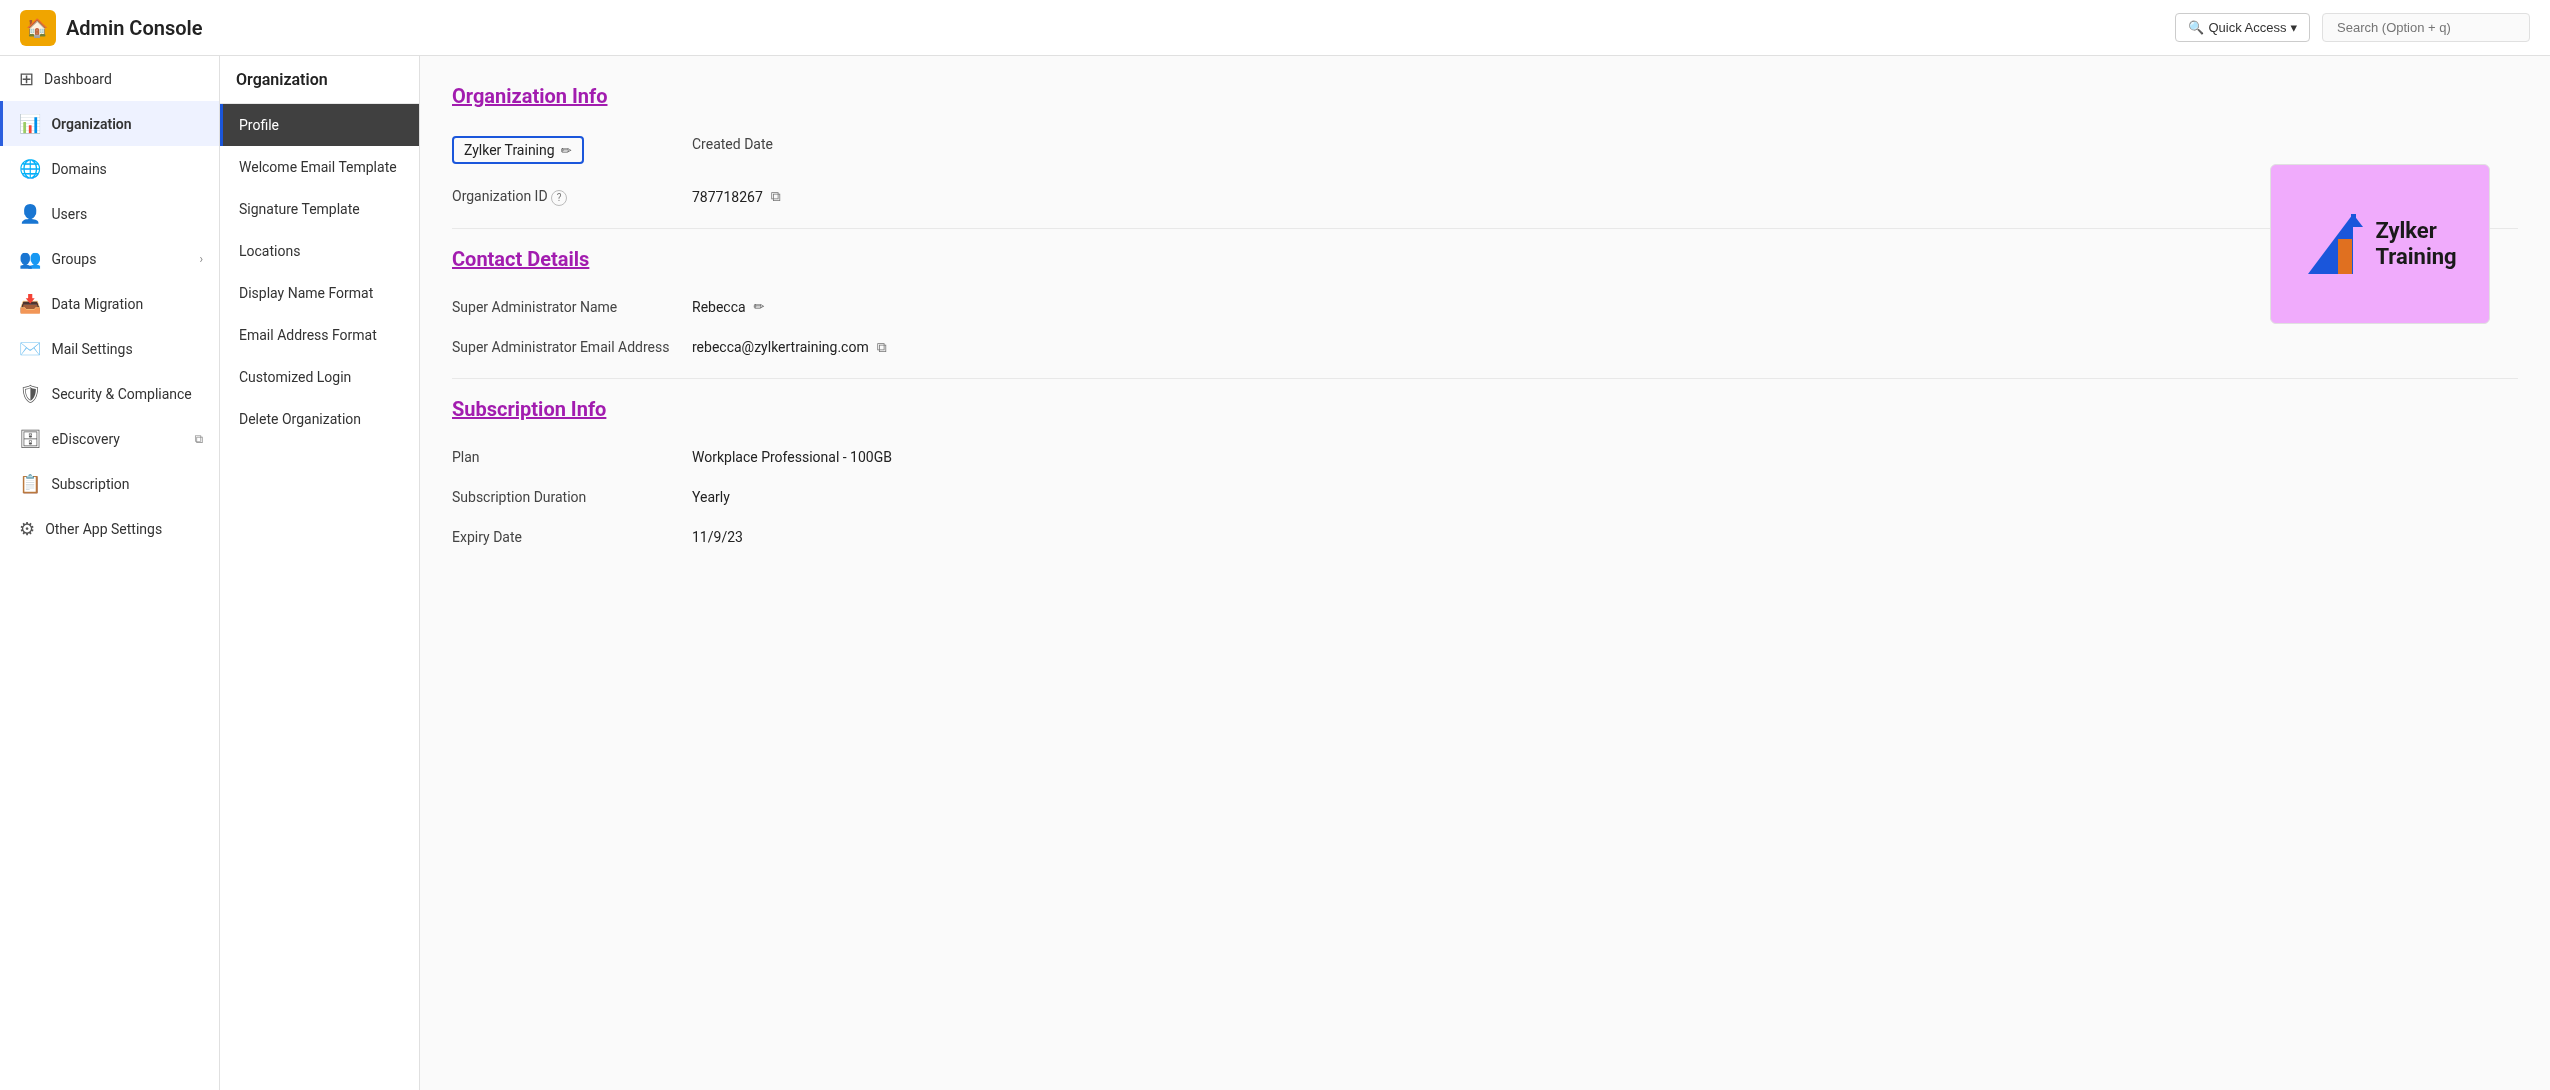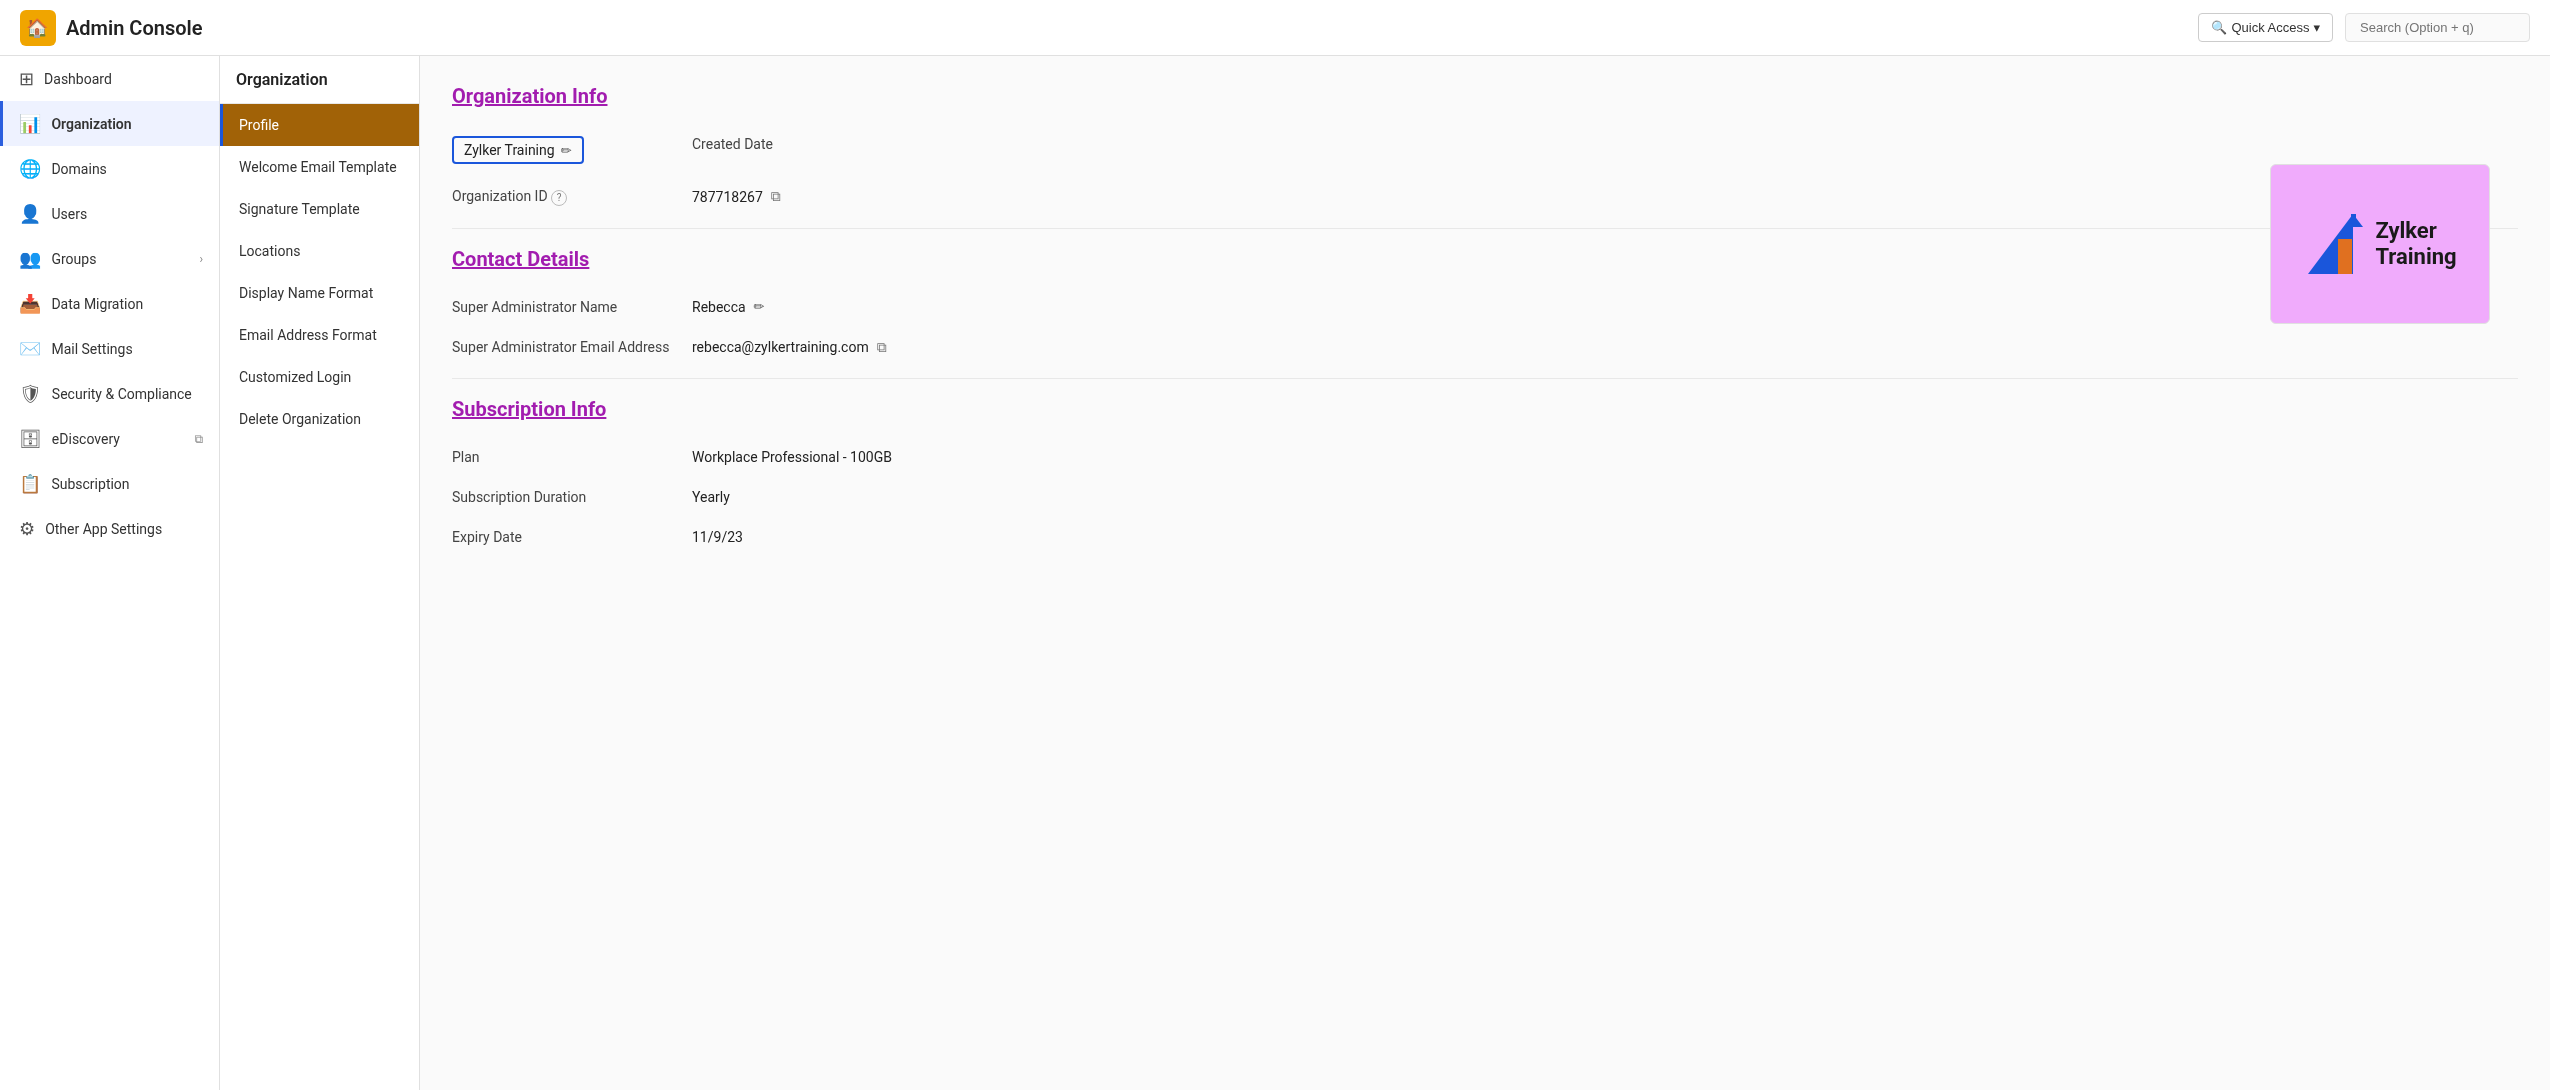"Search (Option + q)" .search-box { width: 185px -> 208px }
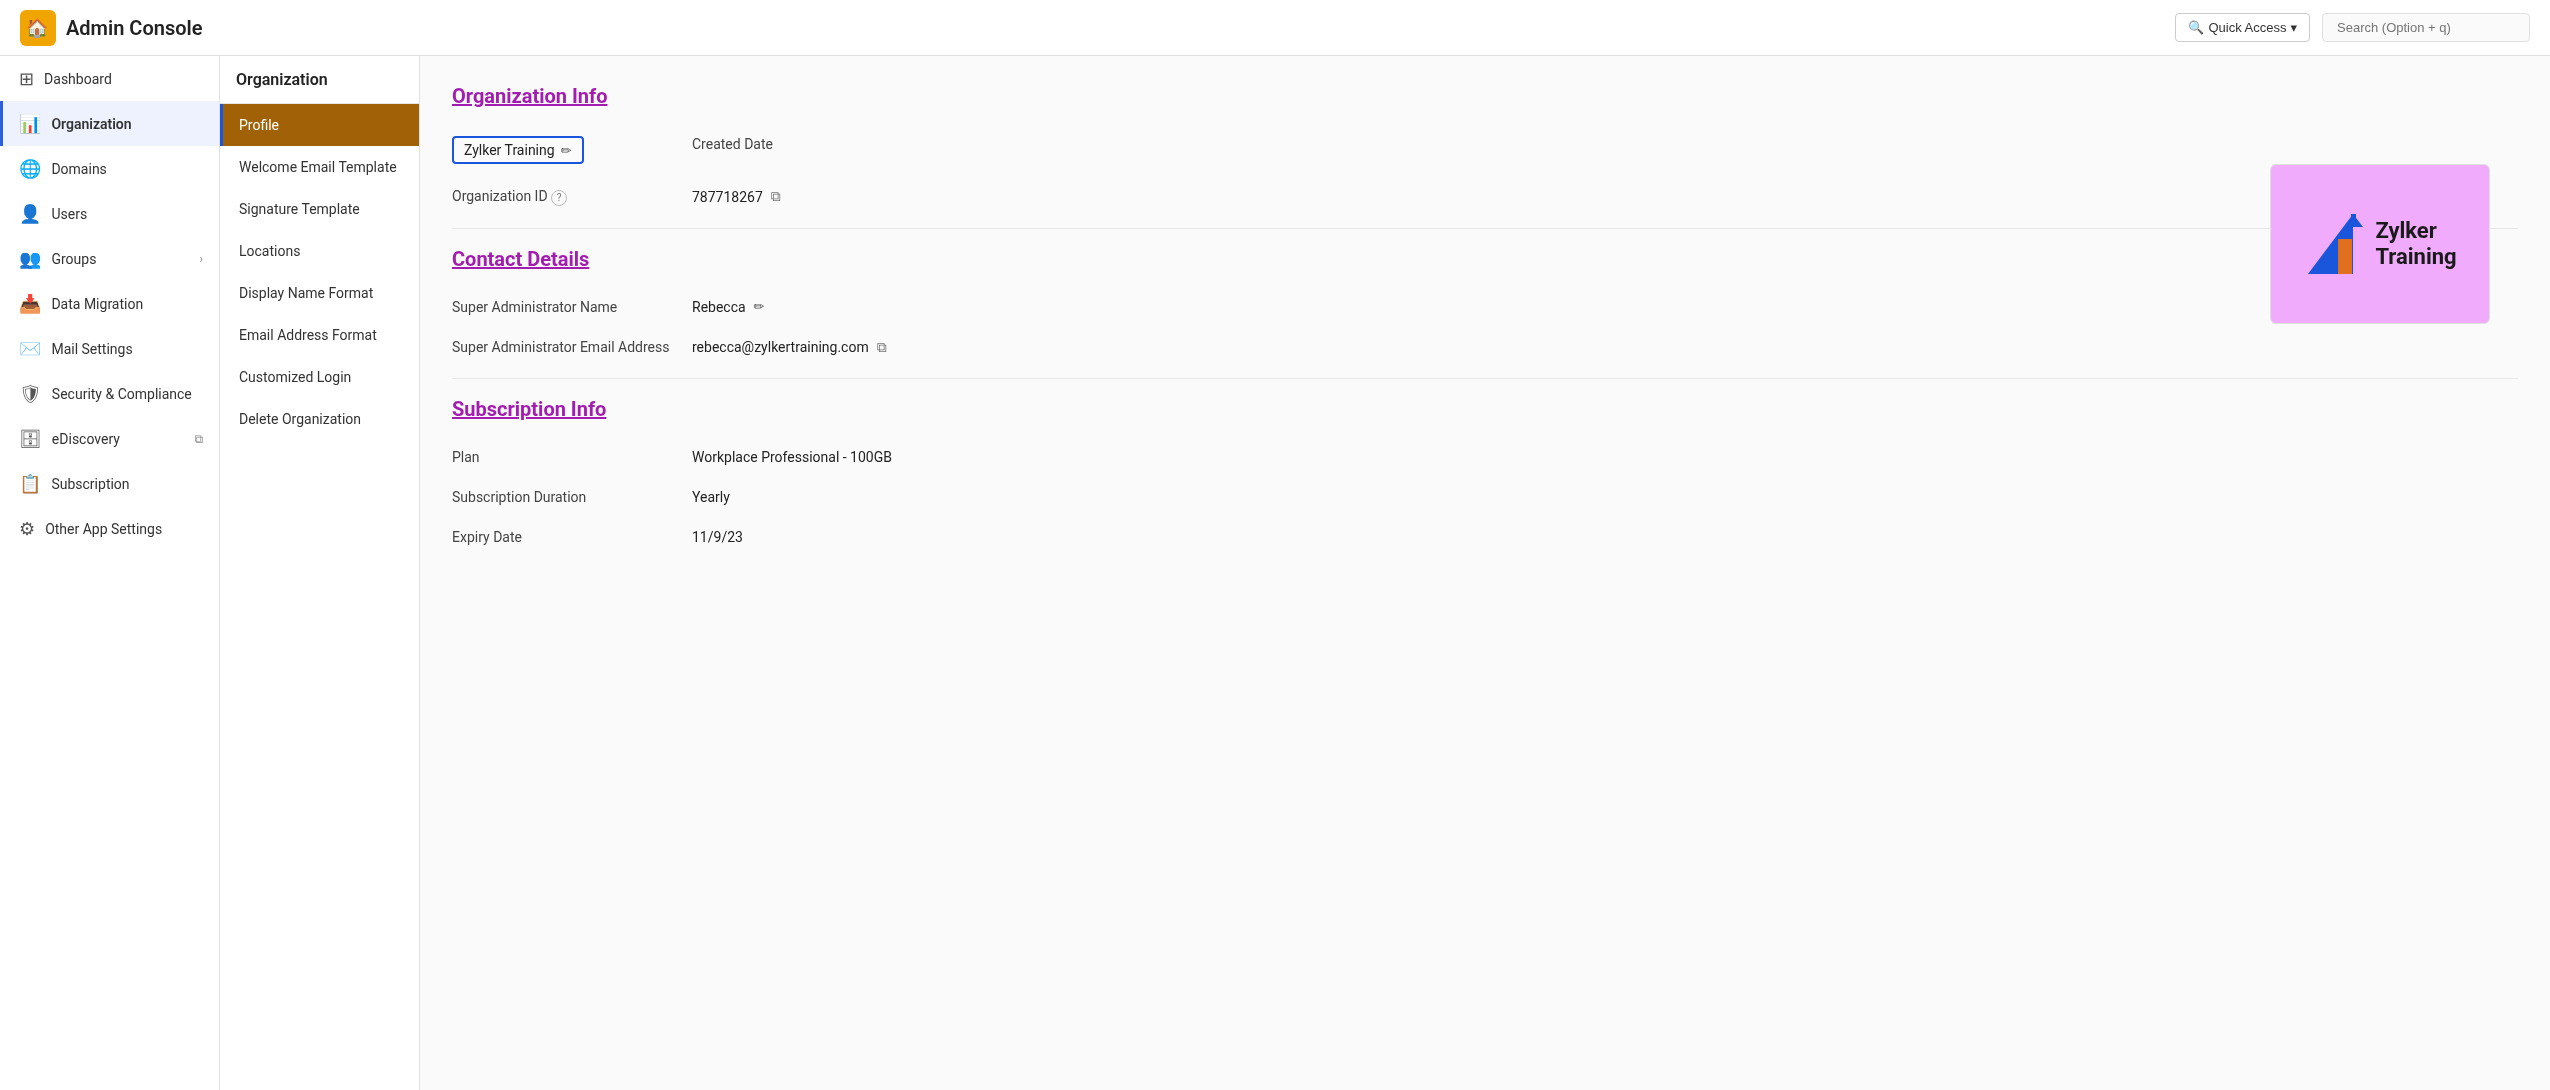"Profile" .submenu-item.active { background: #a16207 -> #404040 }
